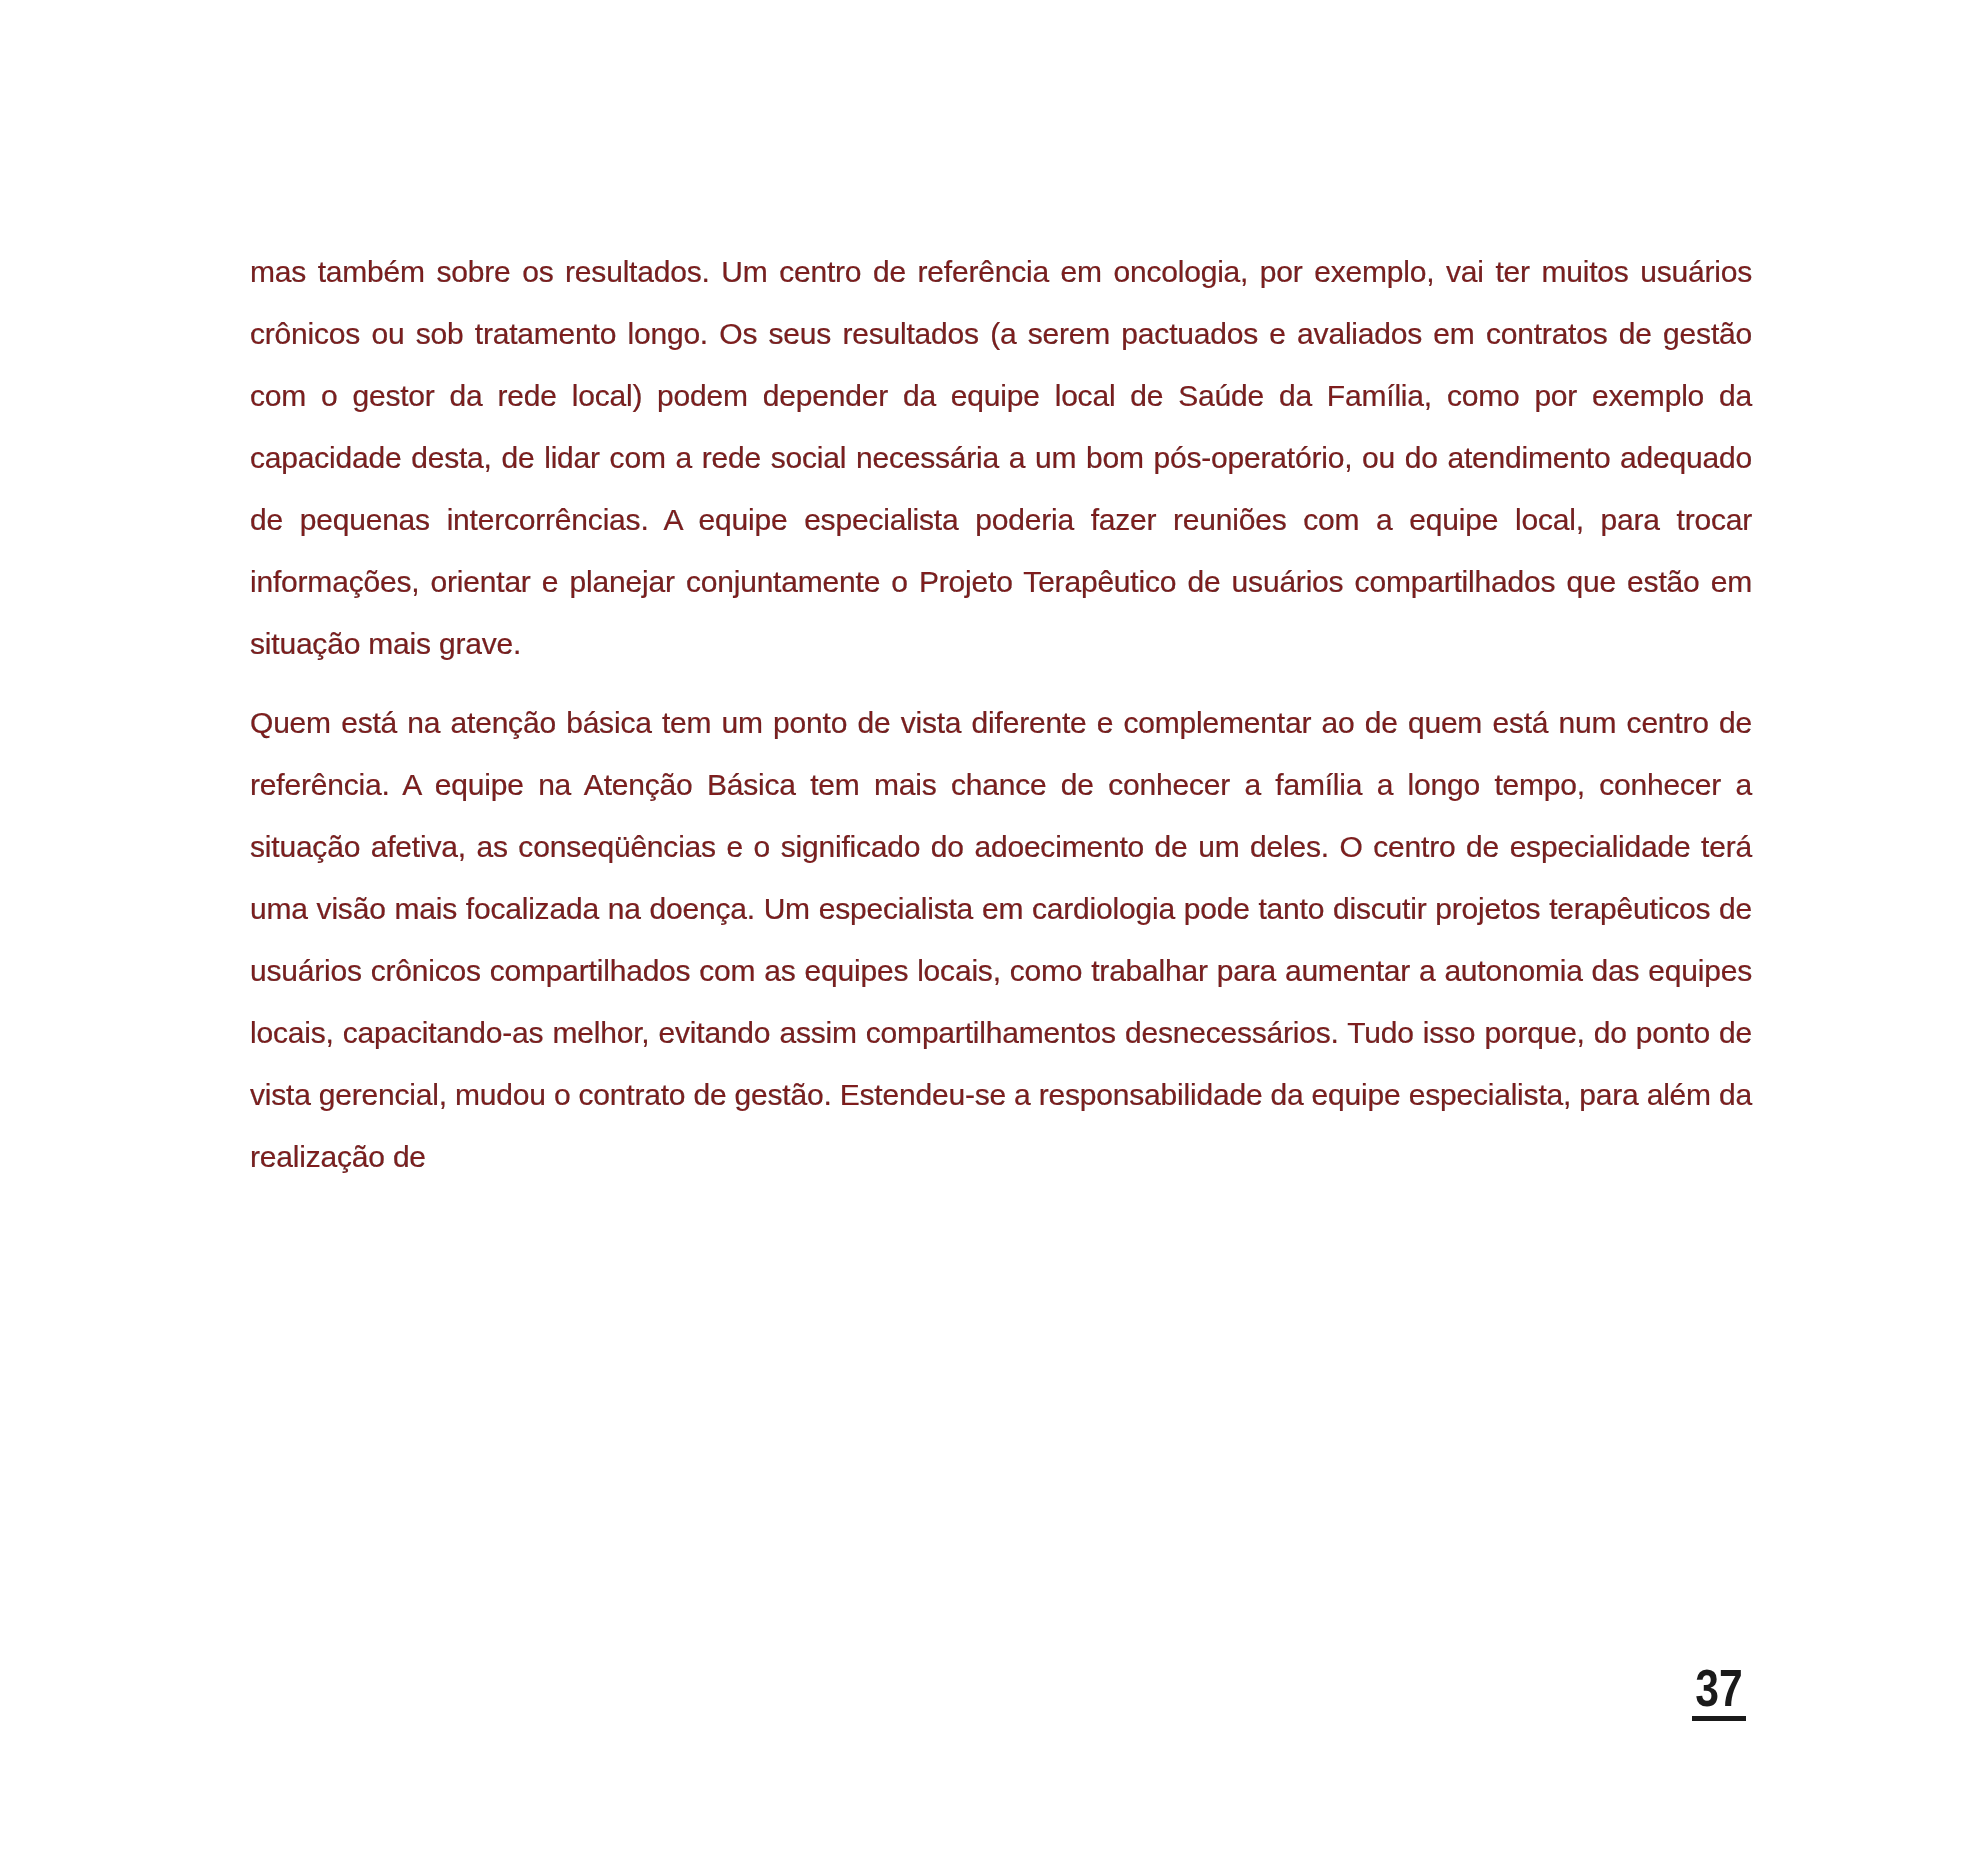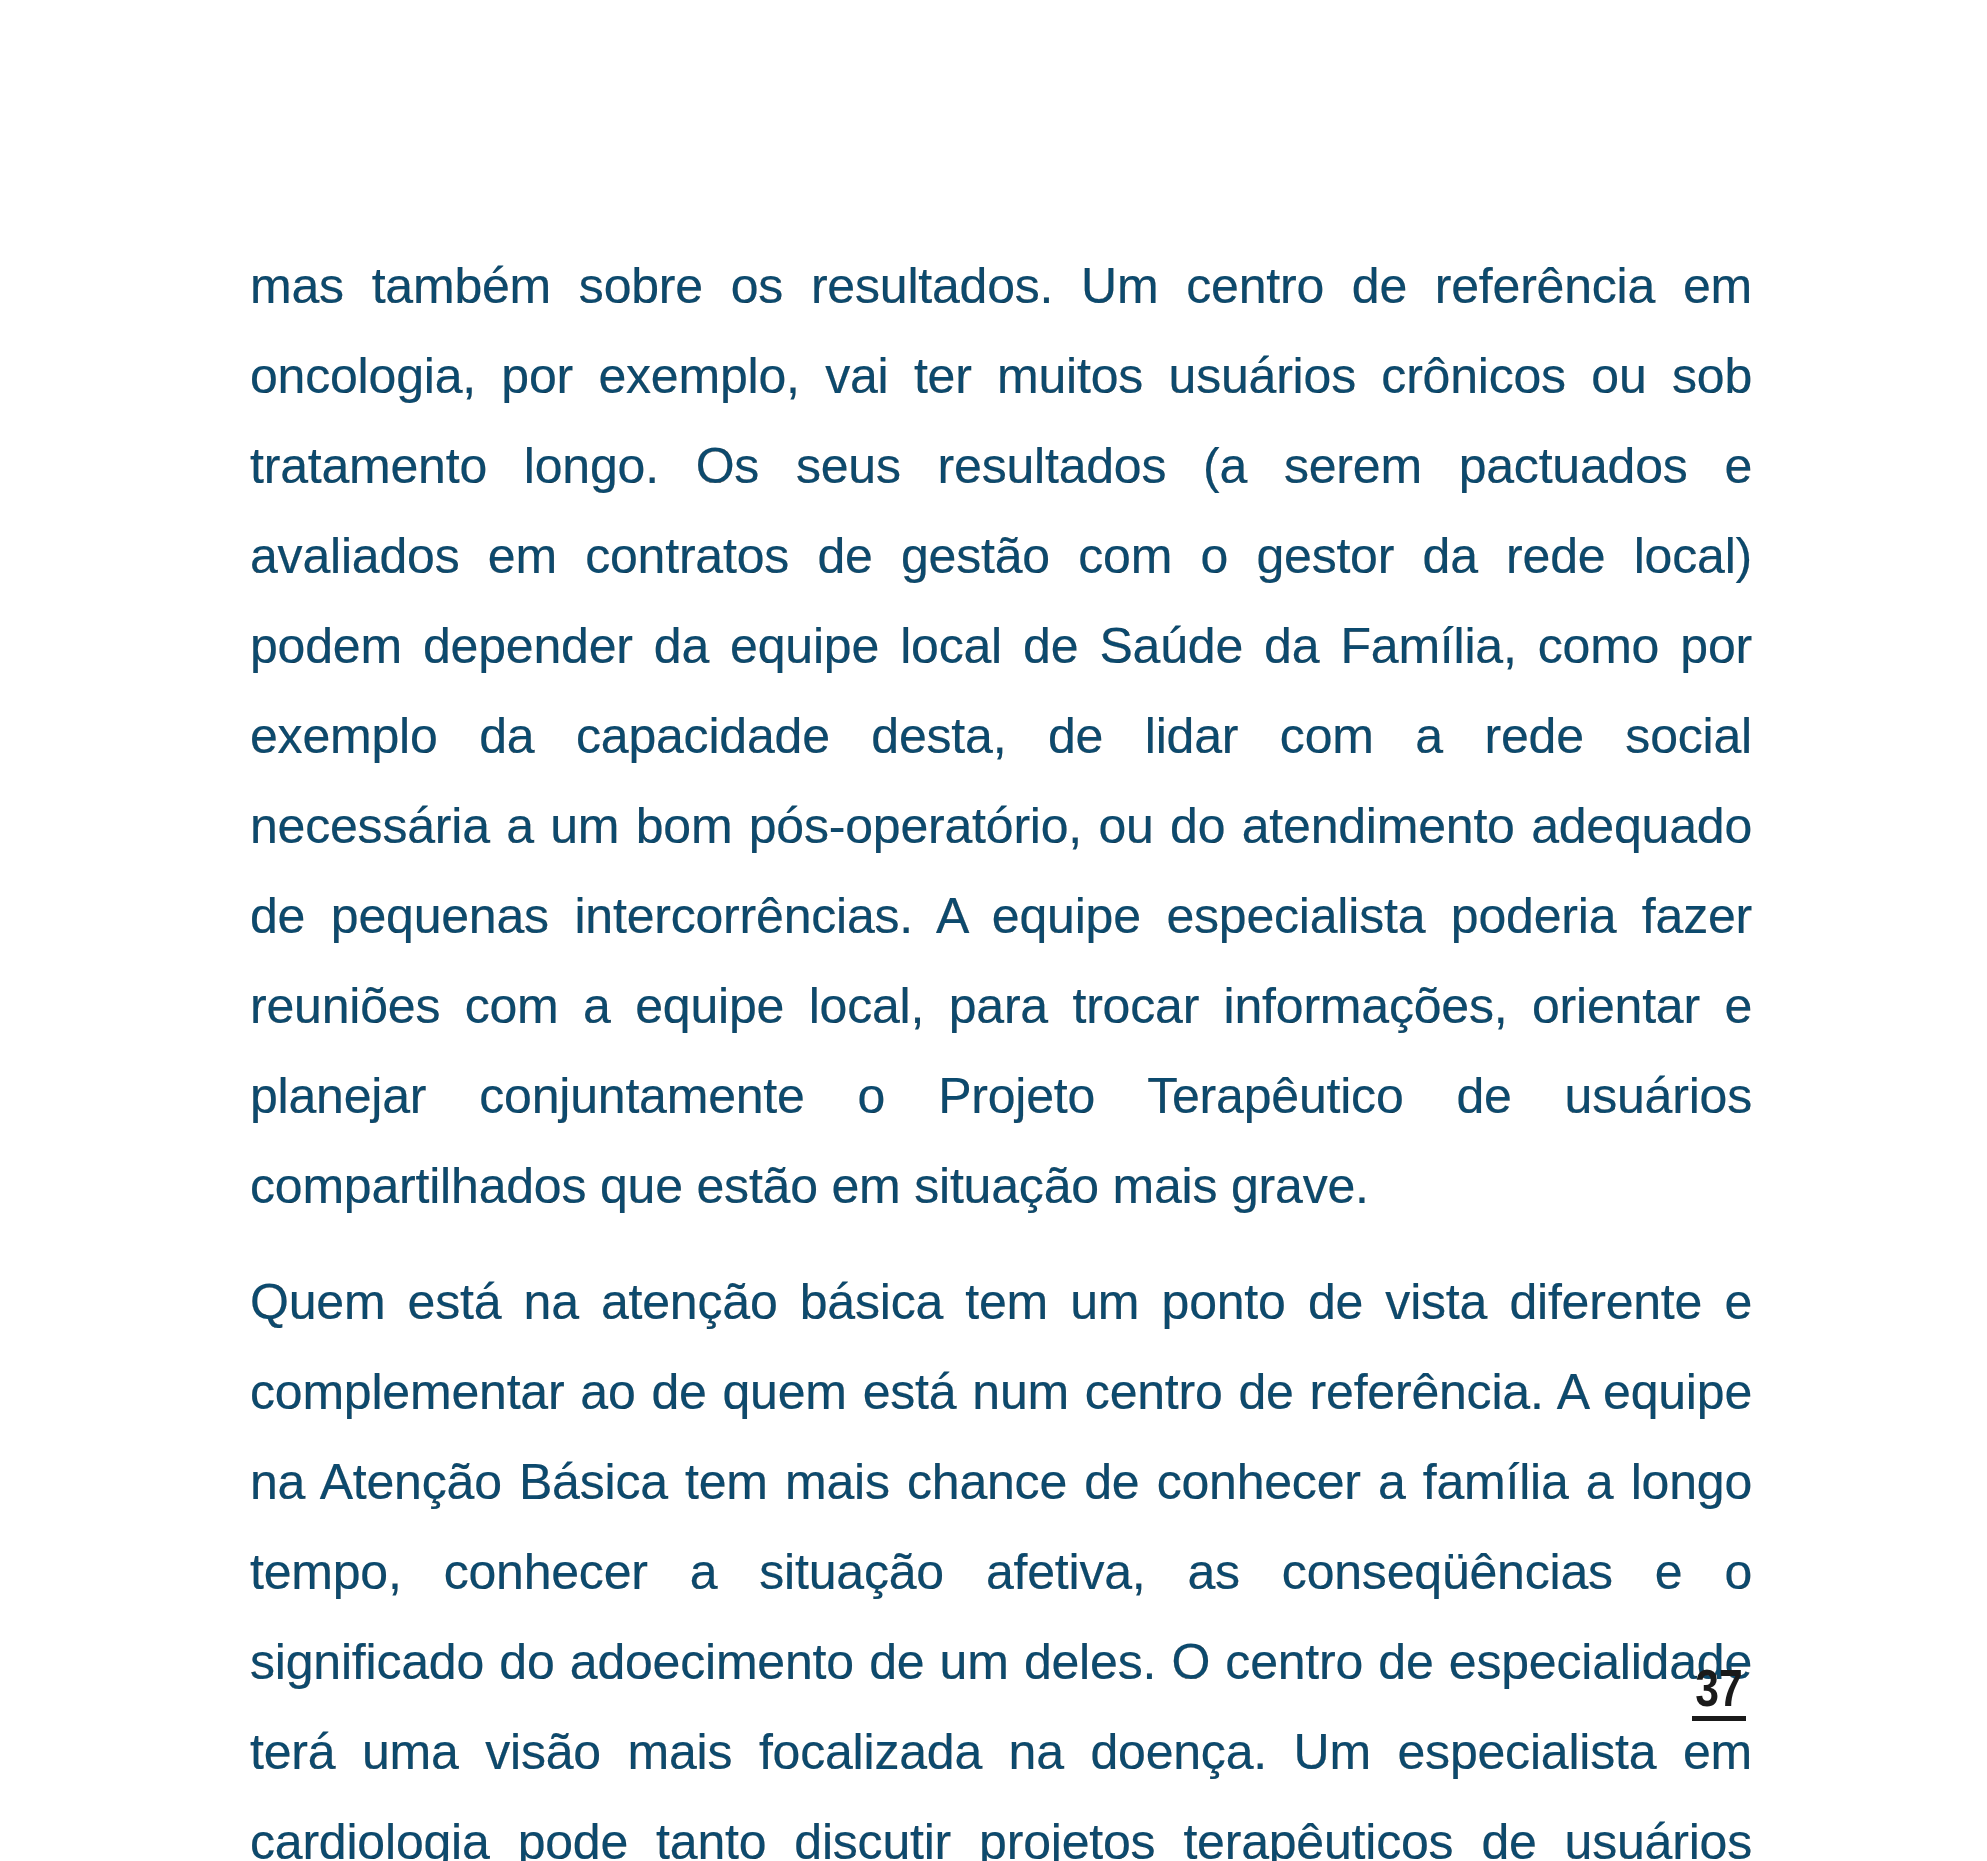"mas também sobre os resultados." .body-paragraph { color: #0c4a6e -> #7f1d1d; font-size: 50px -> 30px; line-height: 90px -> 62px }
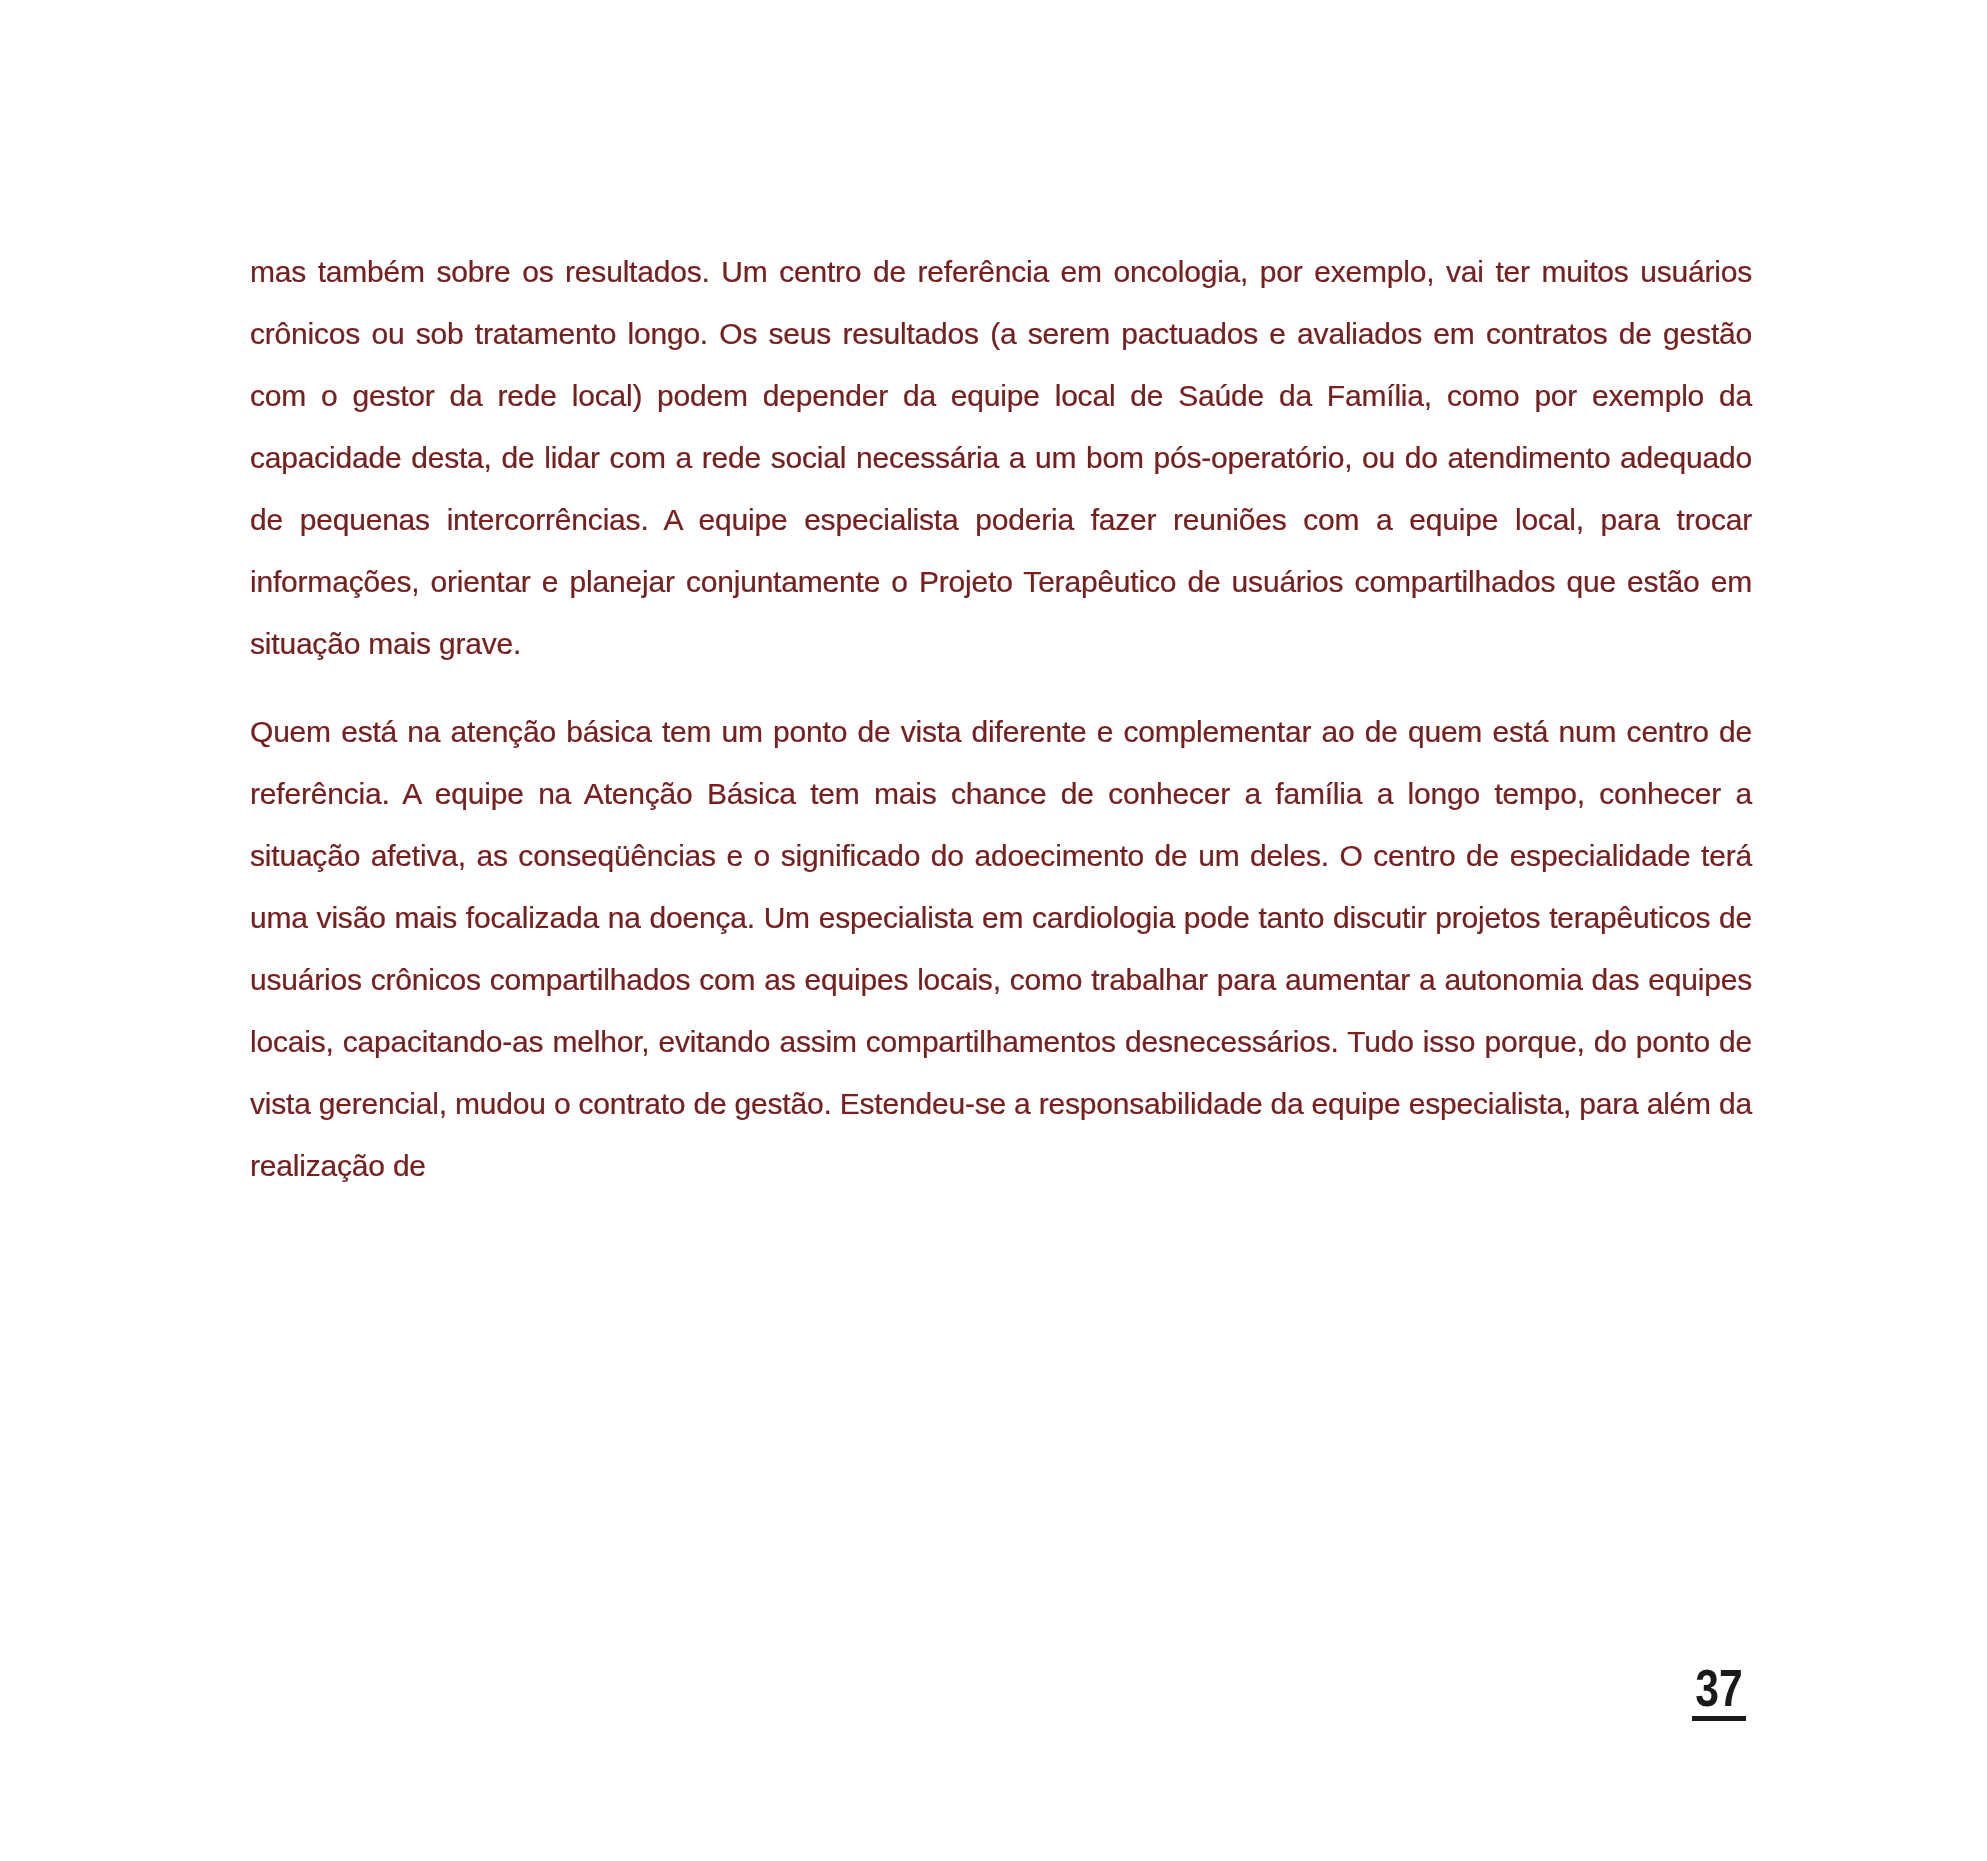"Quem está na atenção básica" .body-paragraph + .body-paragraph { margin-top: 26px -> 17px }
